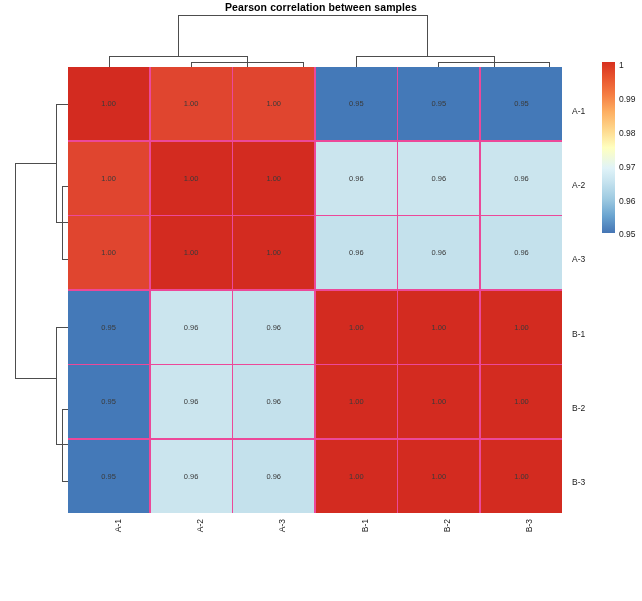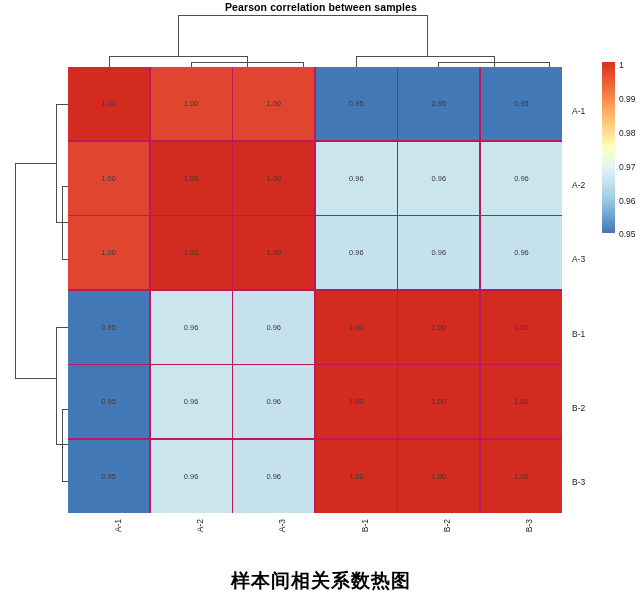"1.00" #grid { background: #be185d -> #ec4899 }
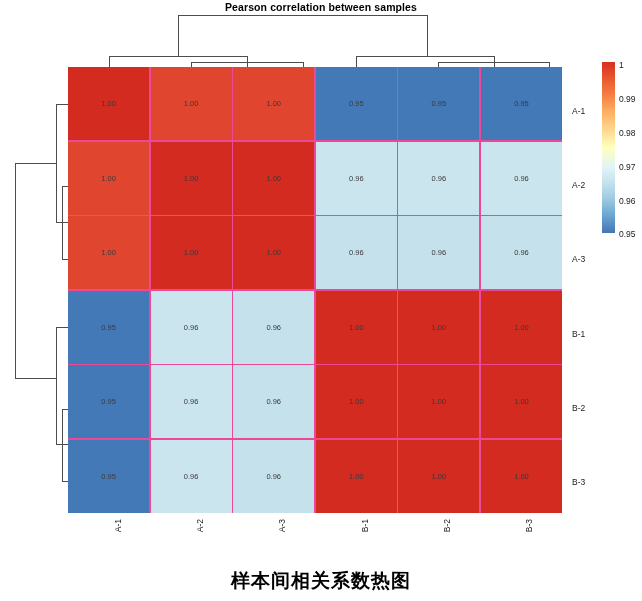"样本间相关系数热图" div { html: <div>样本间相关系数热图</div> -> none }
